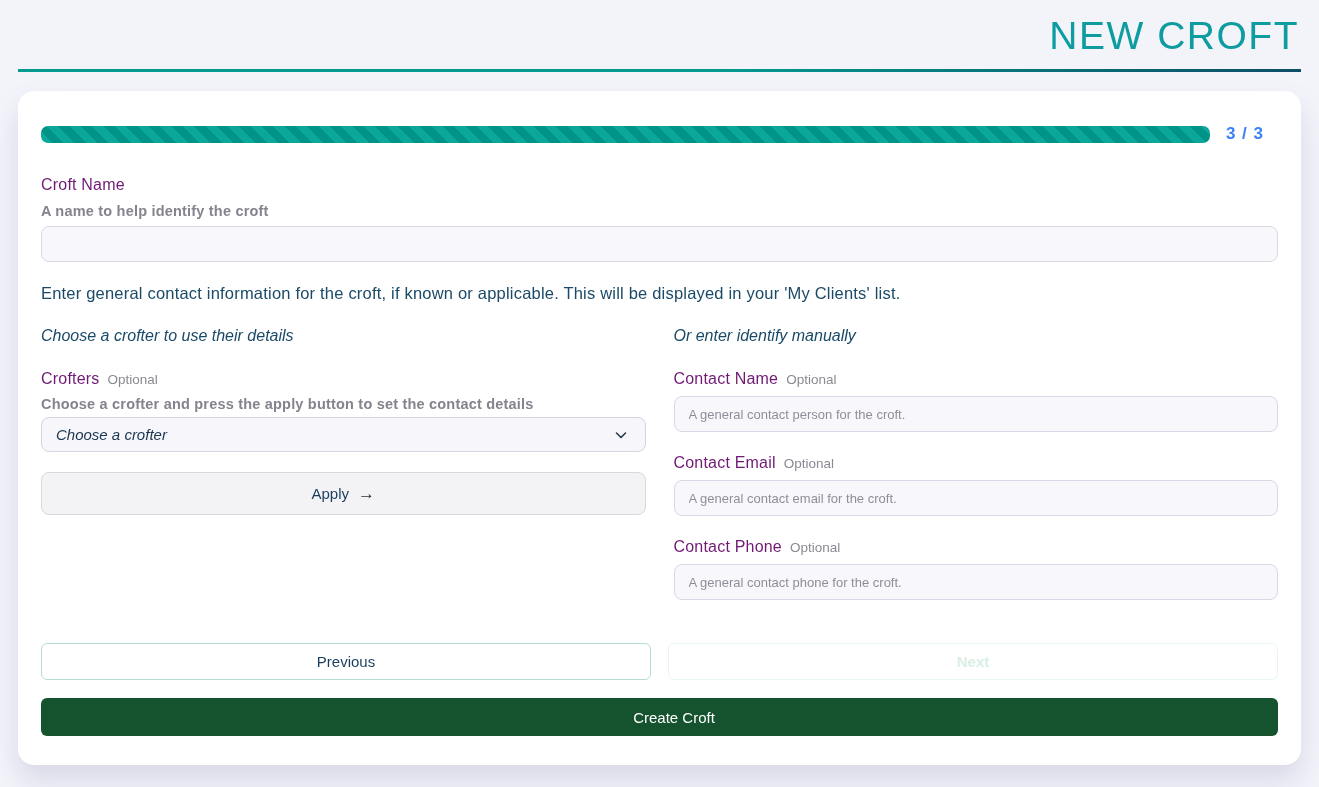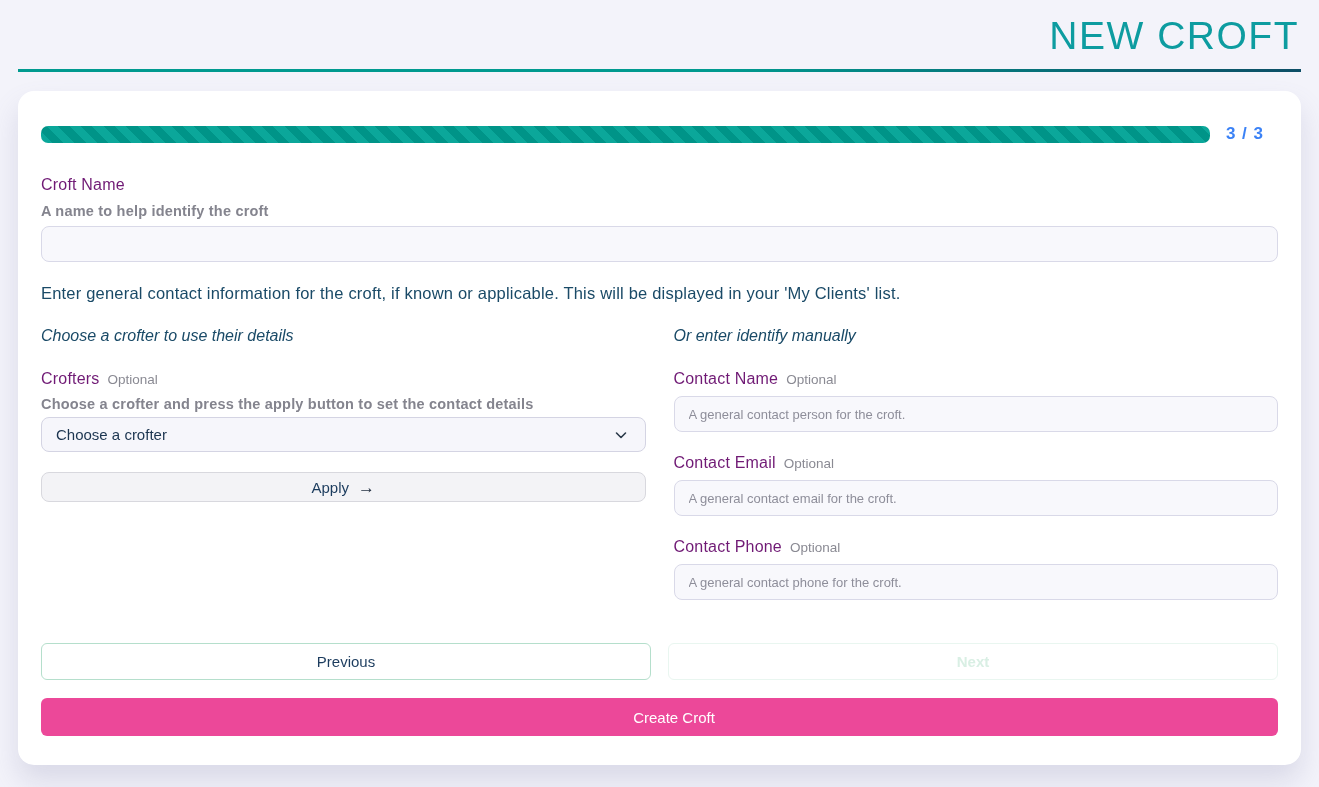"Choose a crofter" .select { font-style: none -> italic }
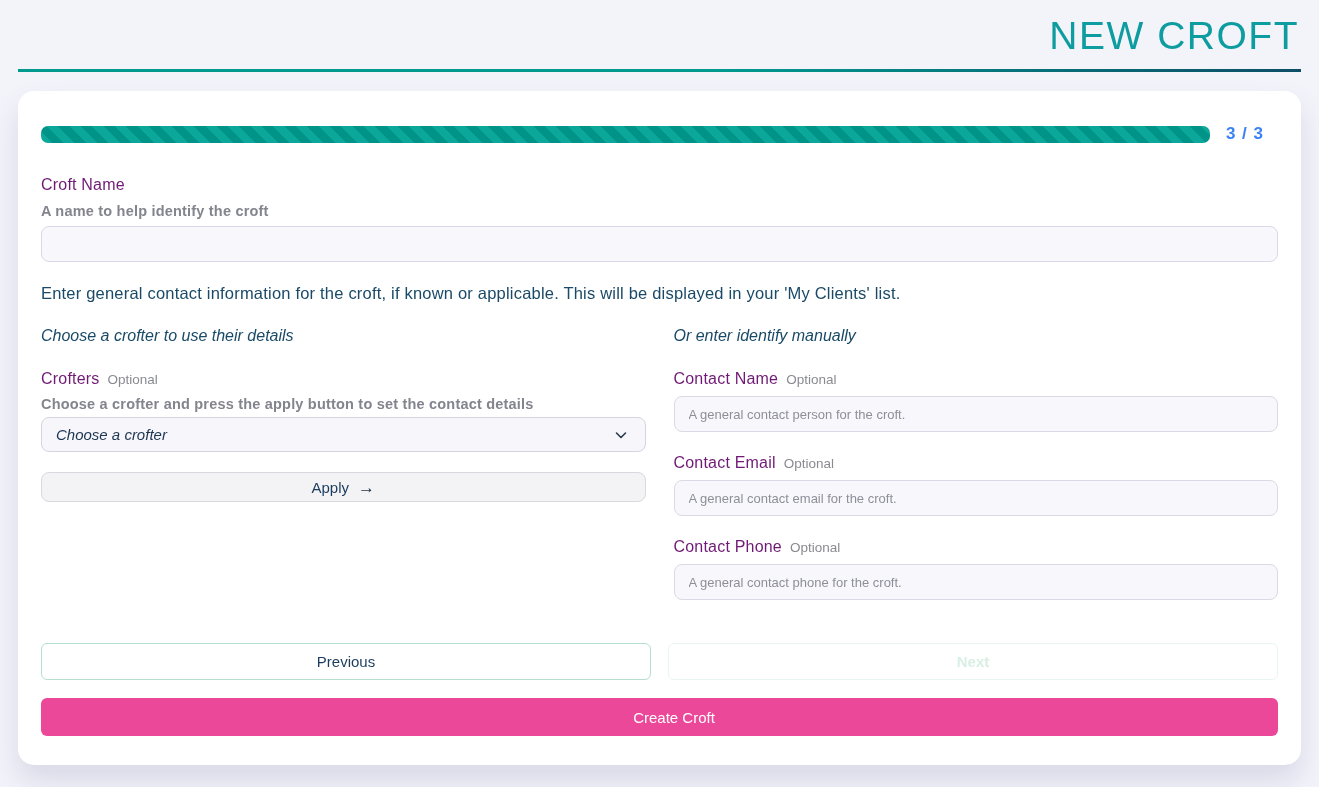"Apply" .apply-btn { height: 30px -> 43px }
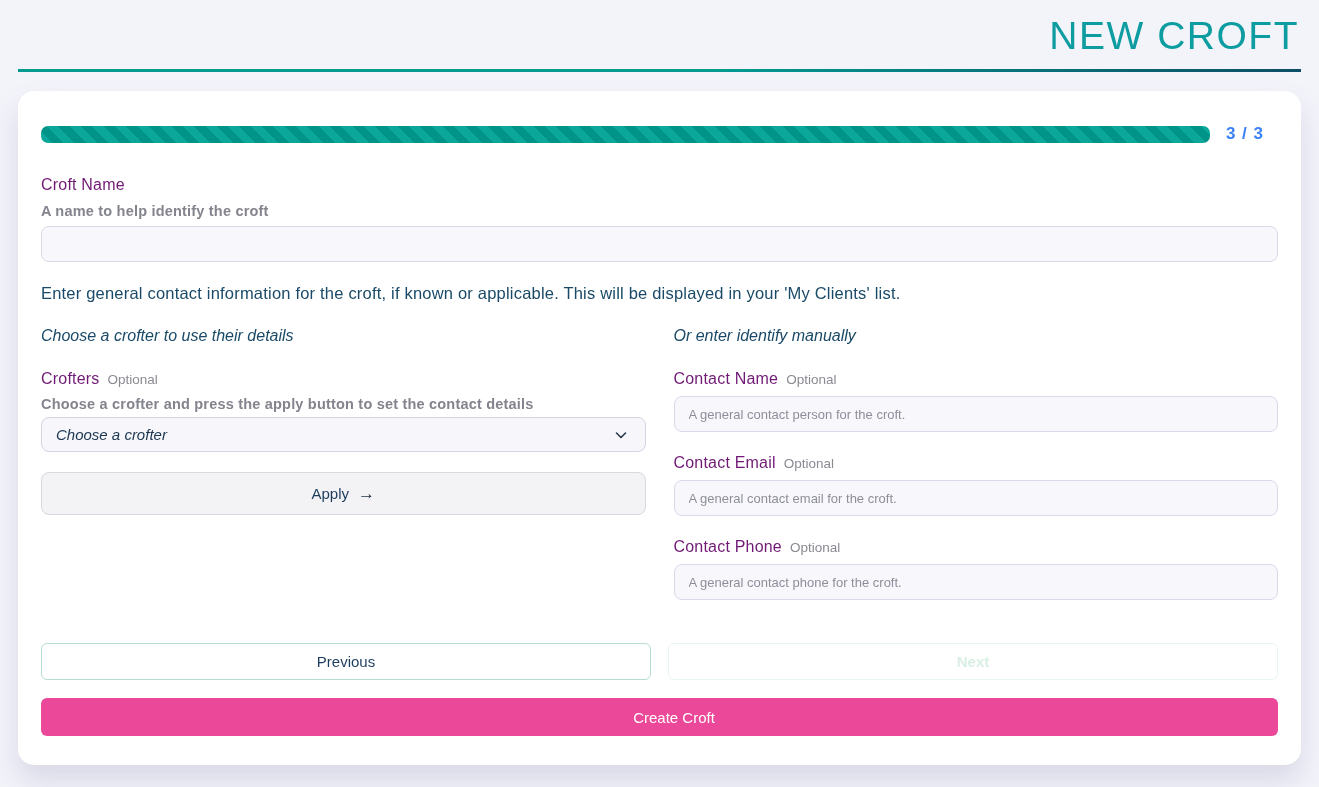"Create Croft" .btn-create { background: #ec4899 -> #14532d }
